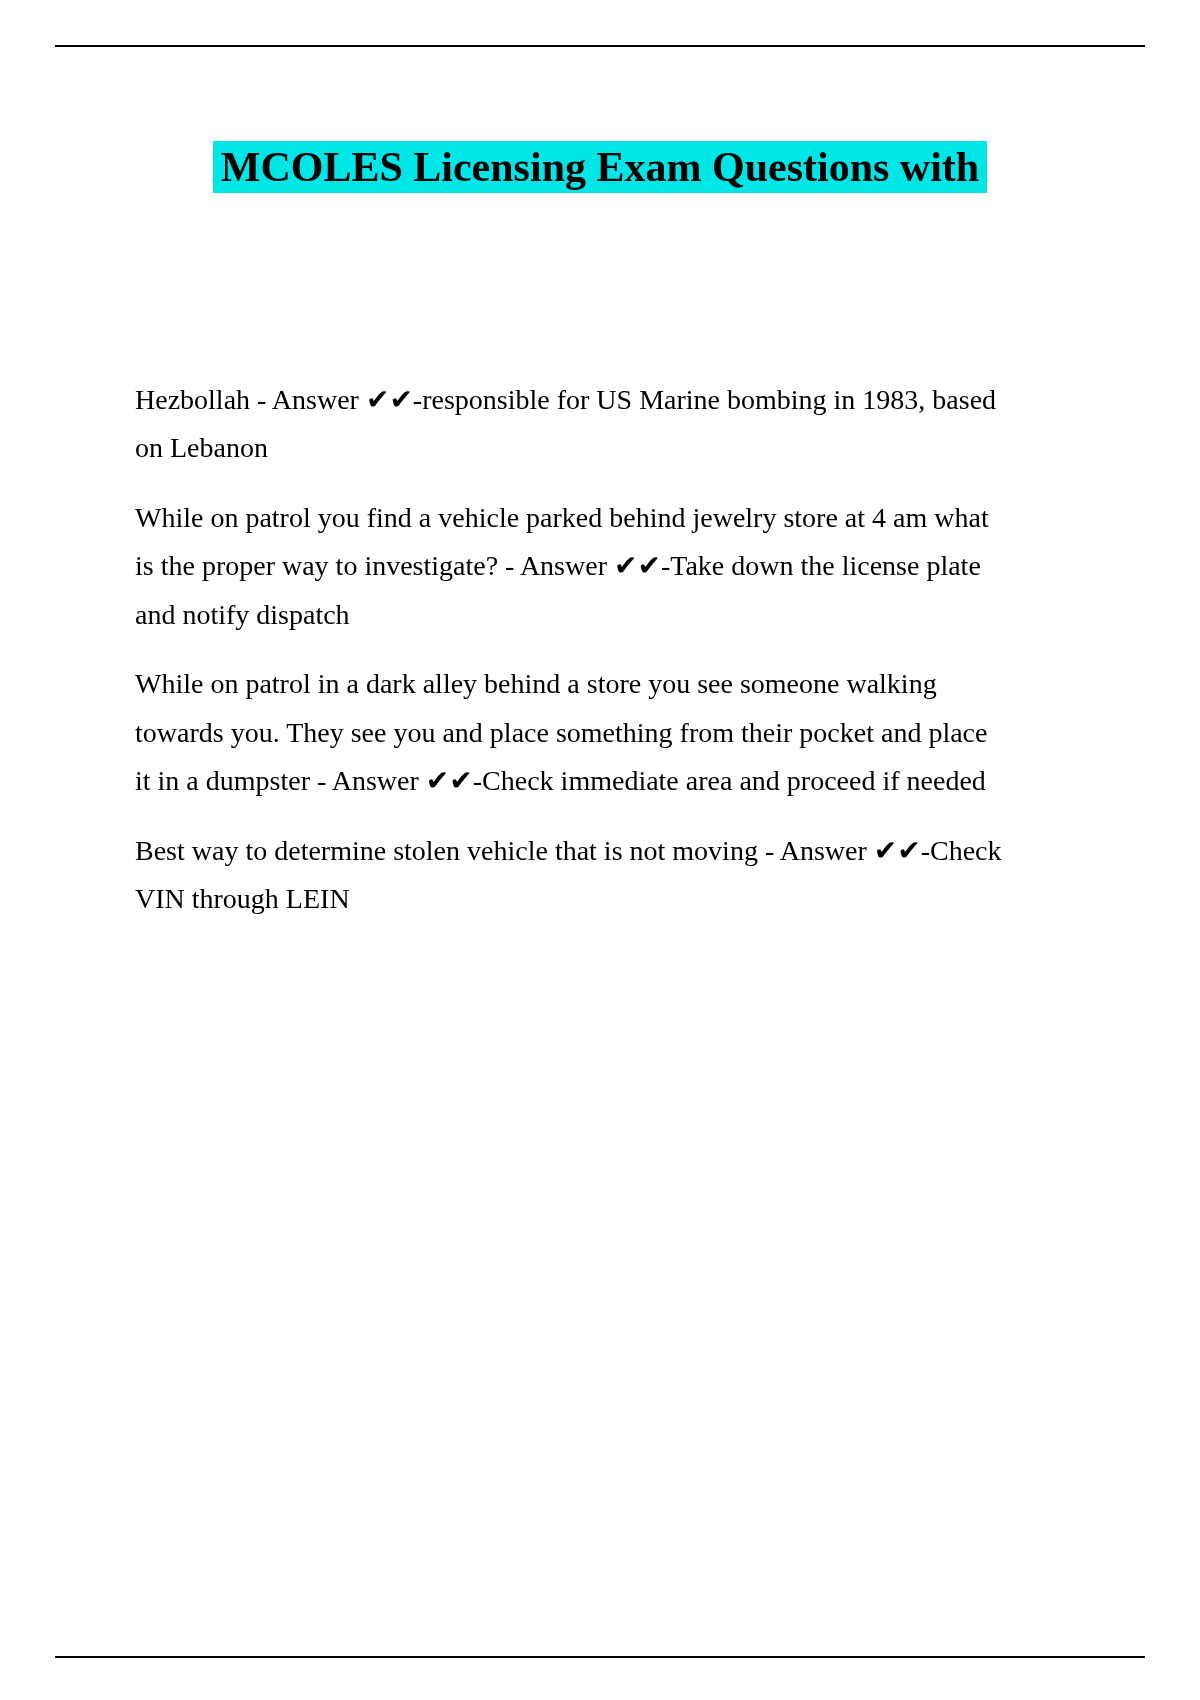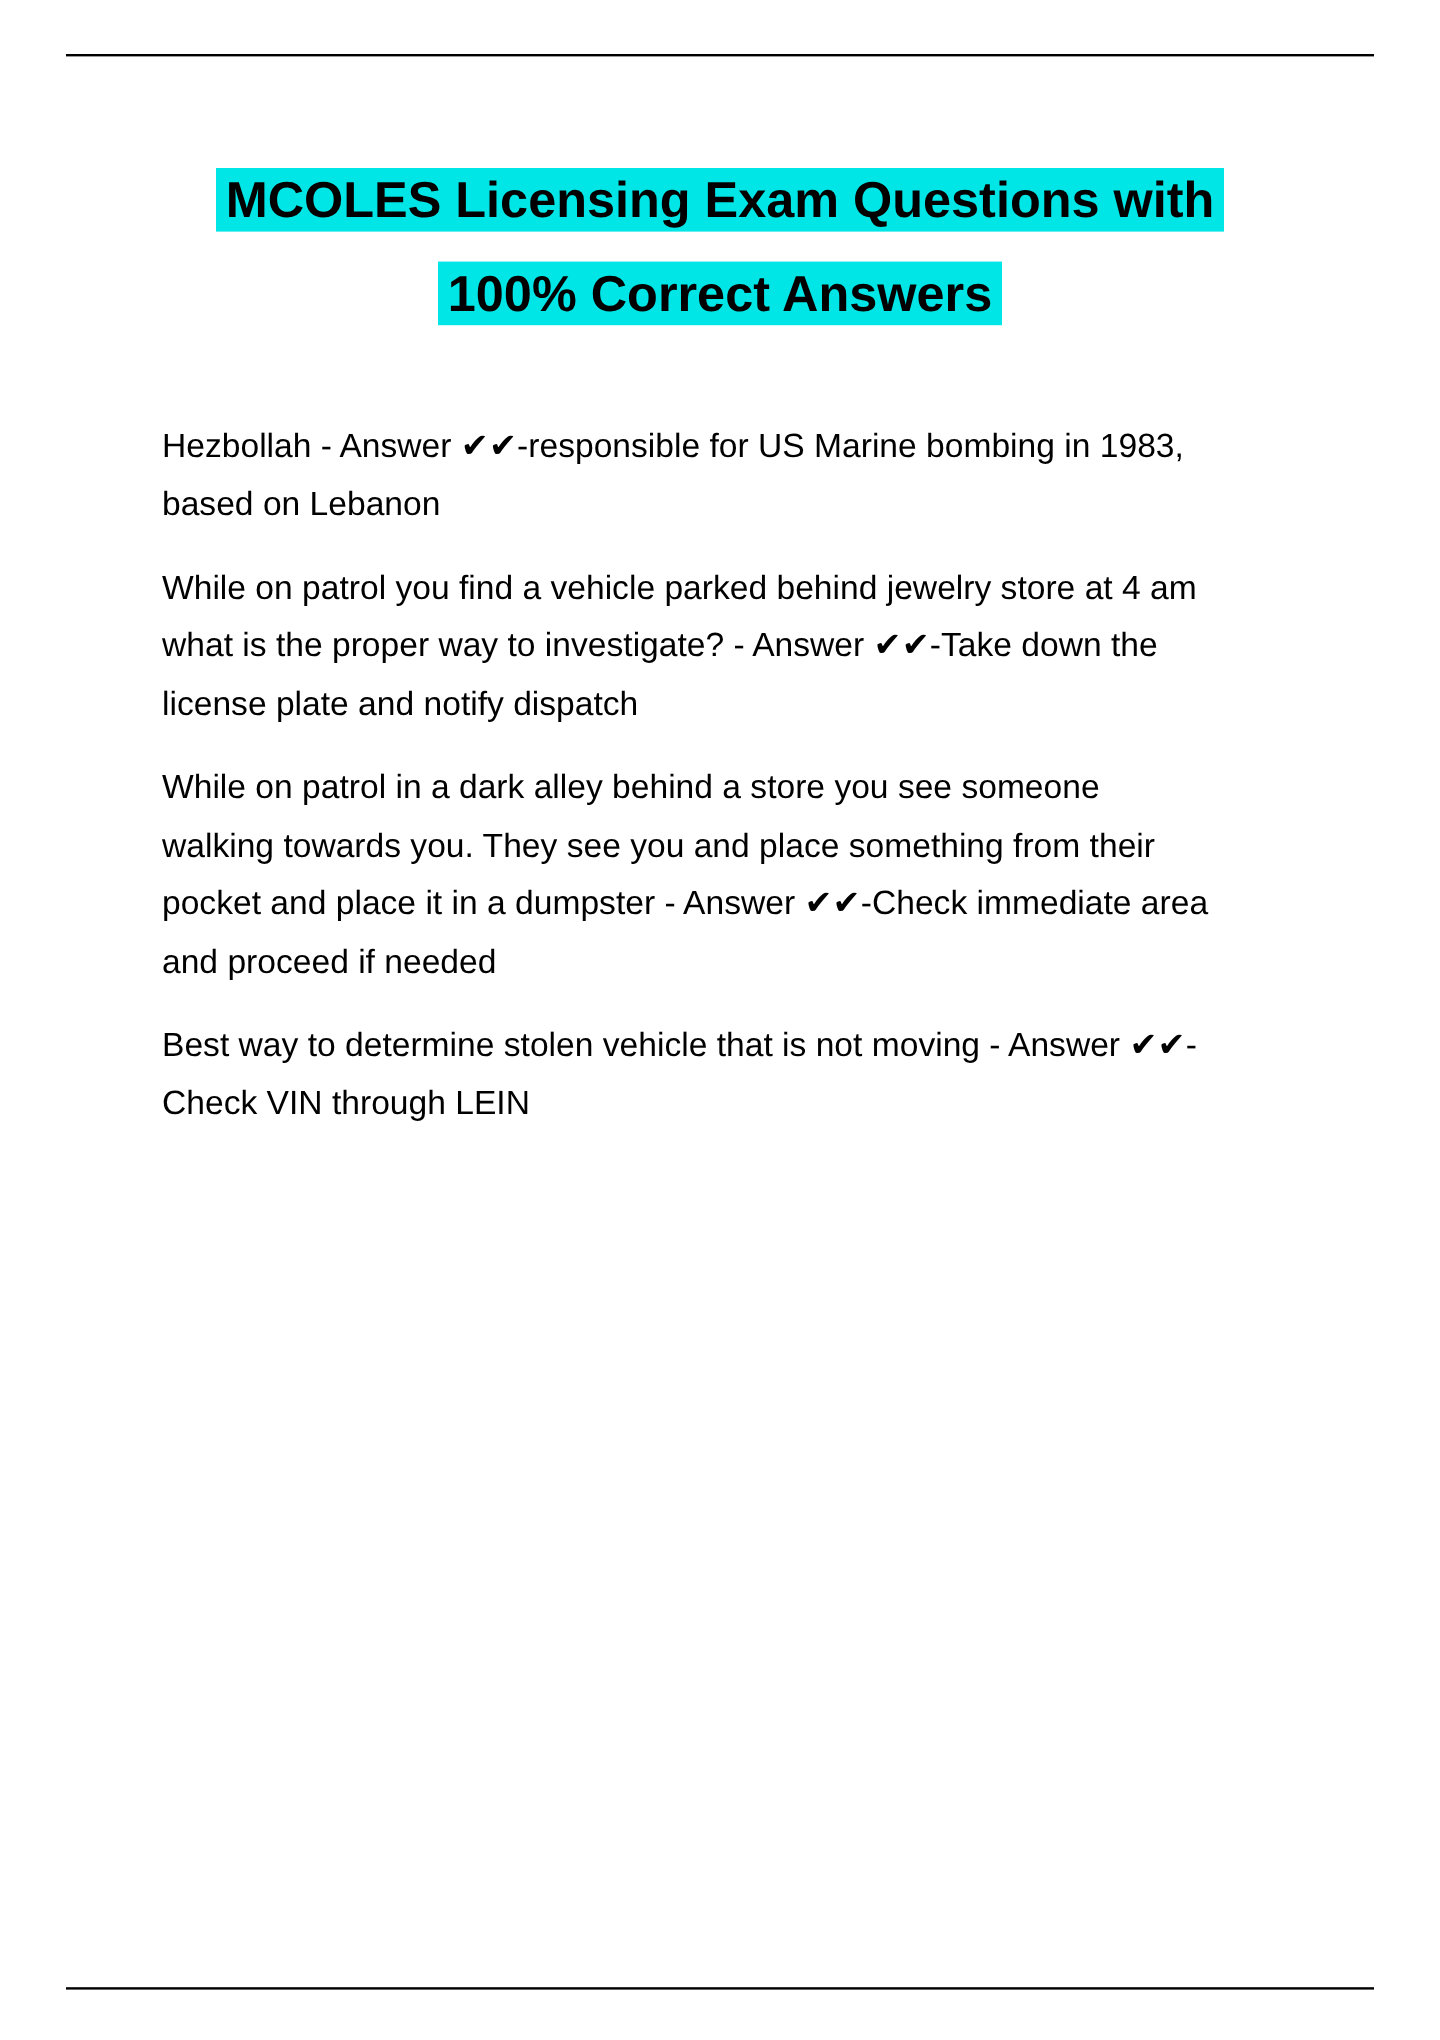"MCOLES Licensing Exam Questions with" .page { font-family: Liberation Sans, sans-serif -> Liberation Serif, serif }
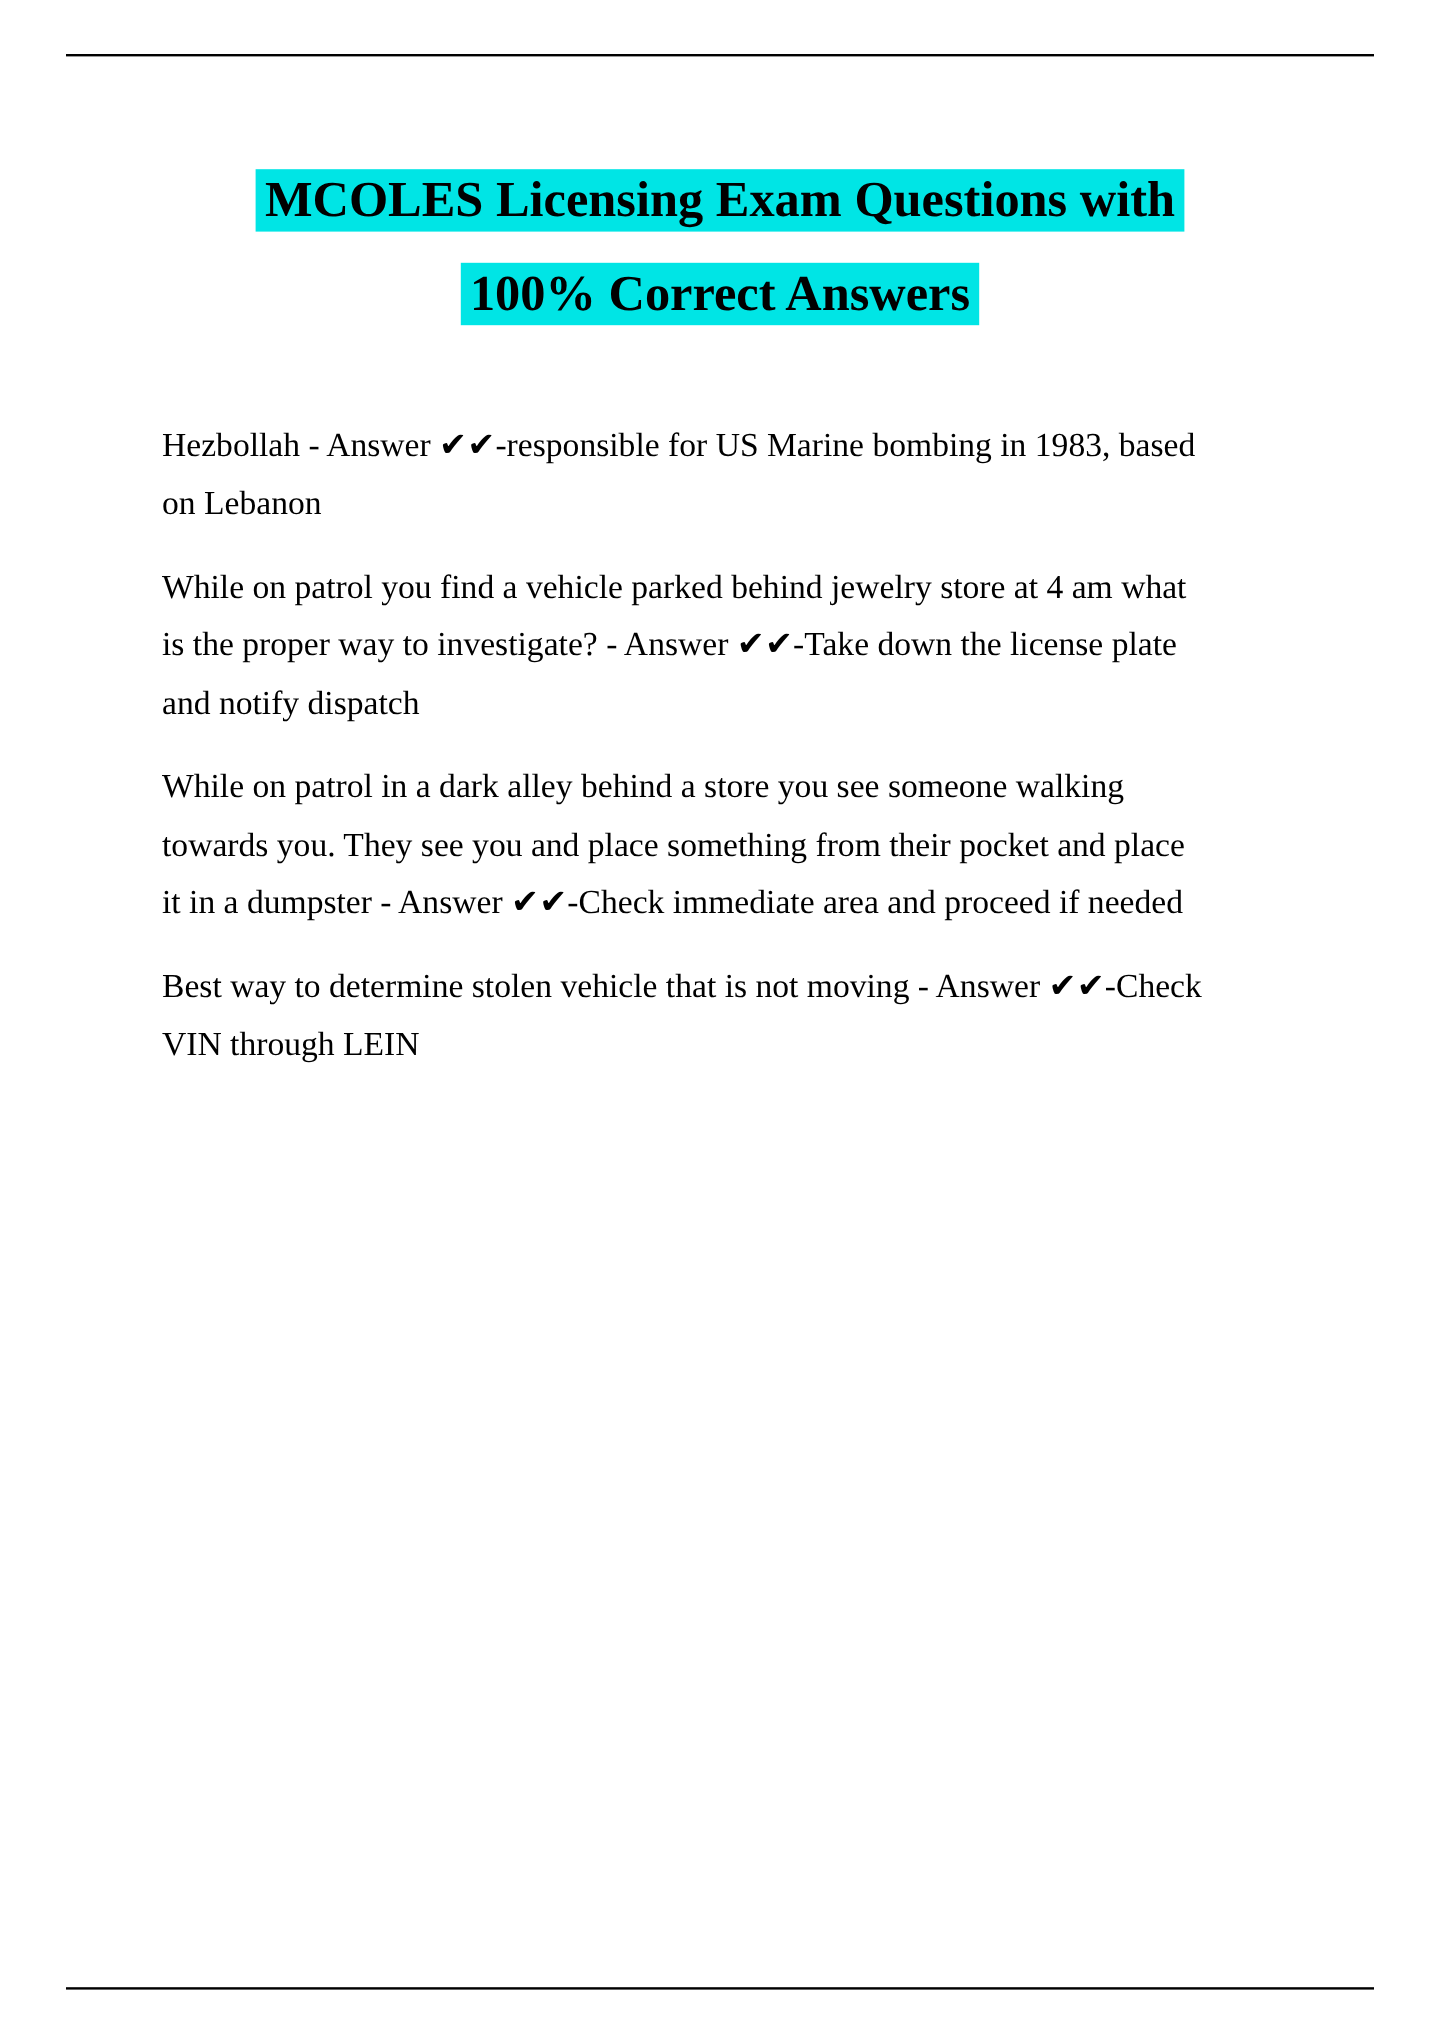"100% Correct Answers" span.title-line { html: <span><span>100% Correct Answers</span></span> -> none }
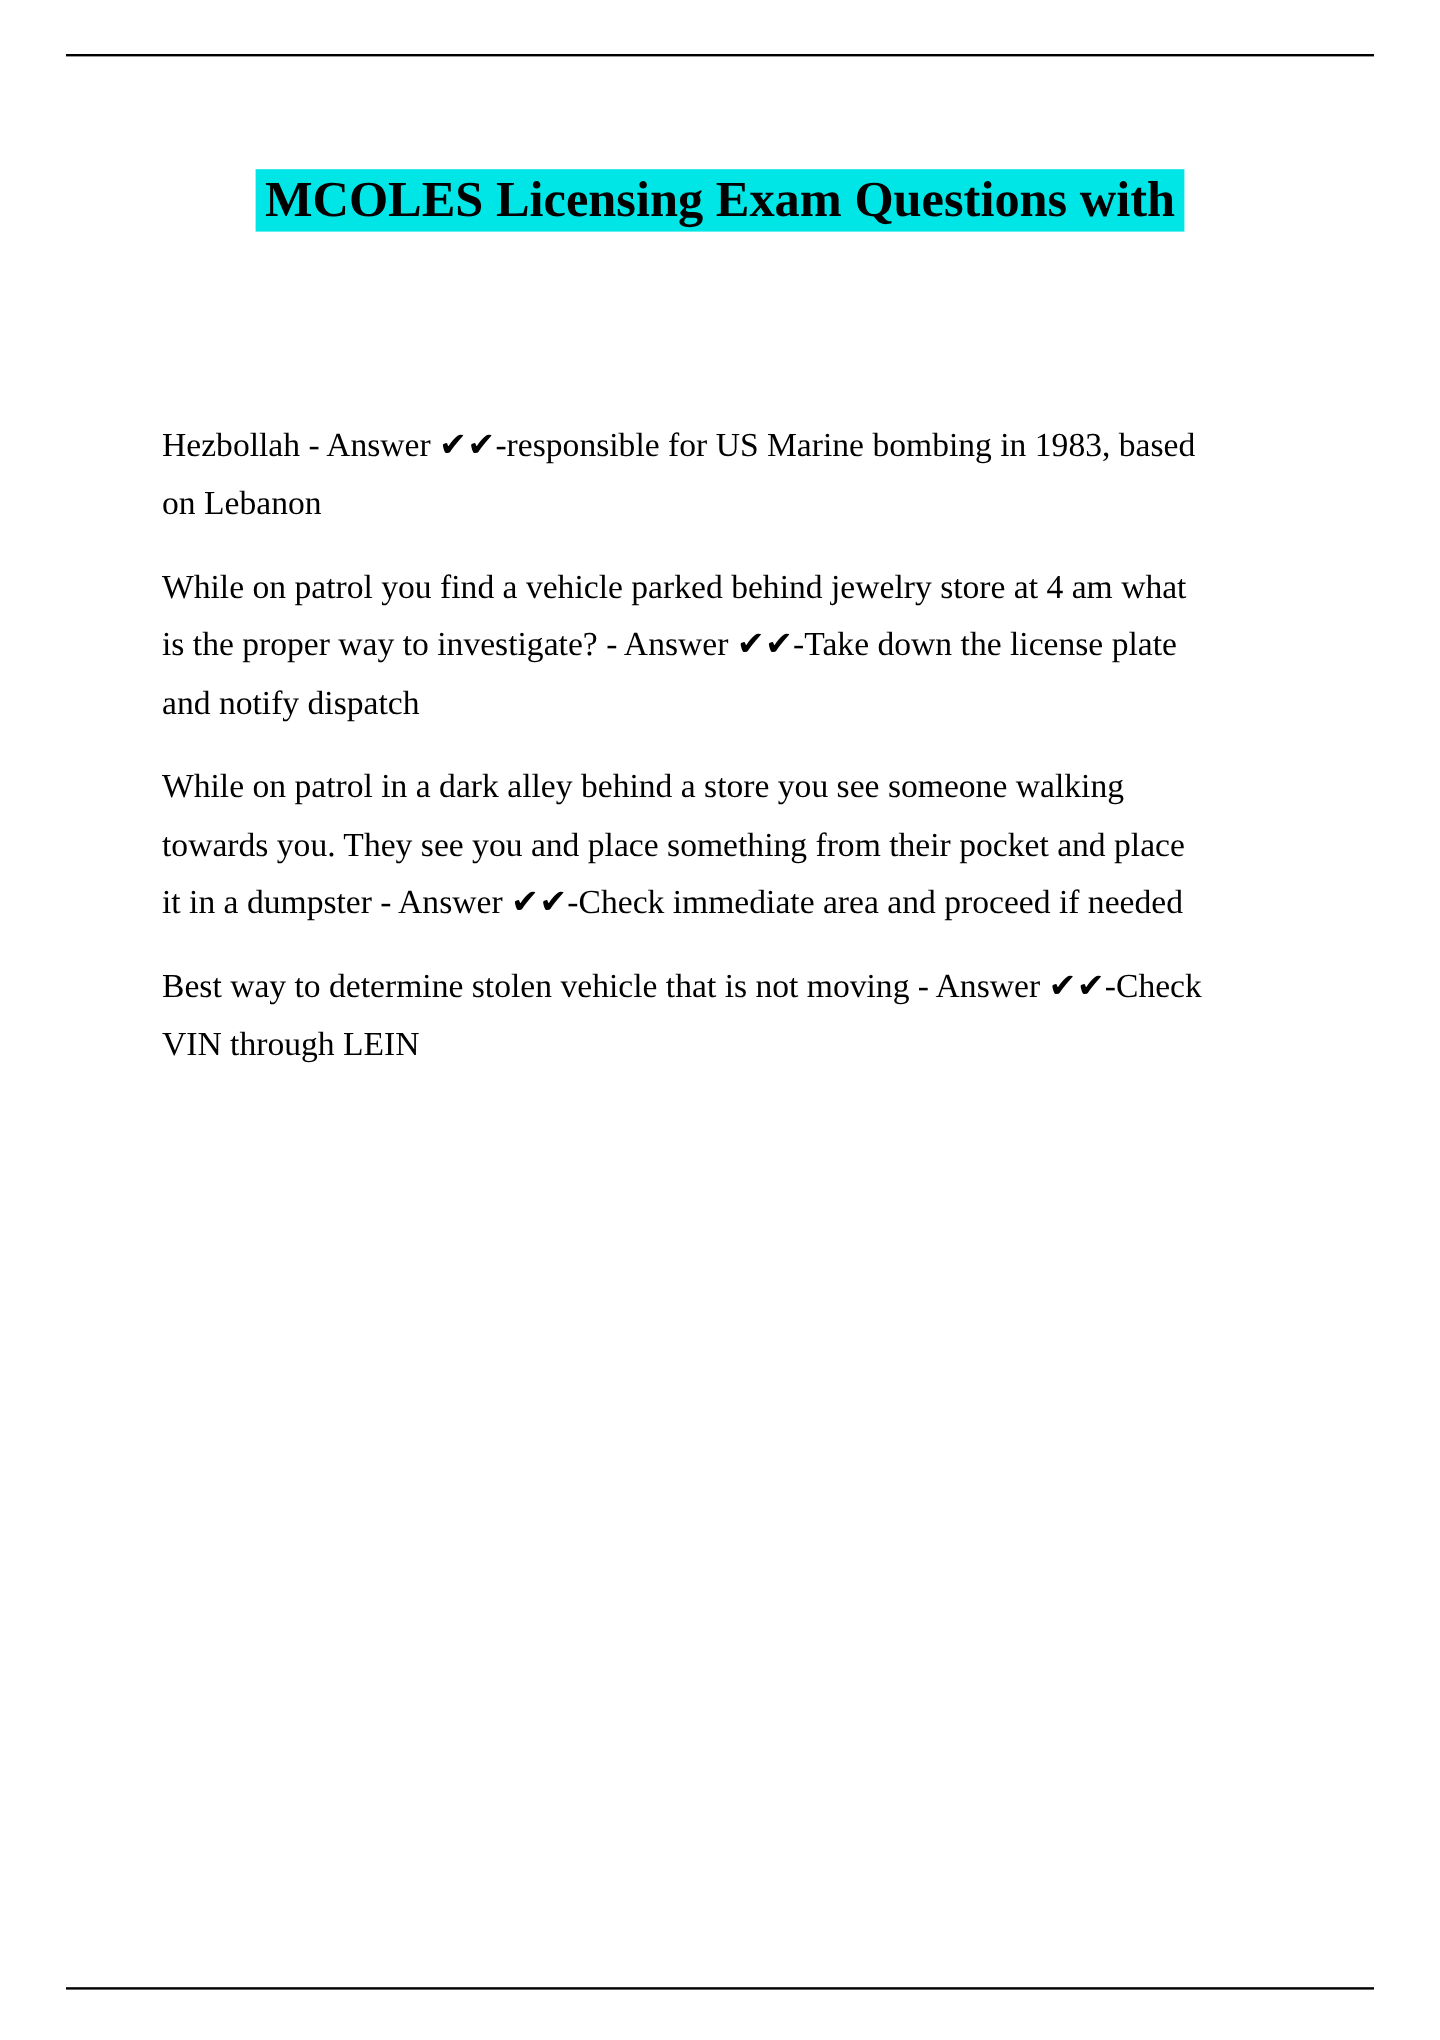"Hezbollah - Answer ✔✔-responsible for" .content { top: 348px -> 376px }
